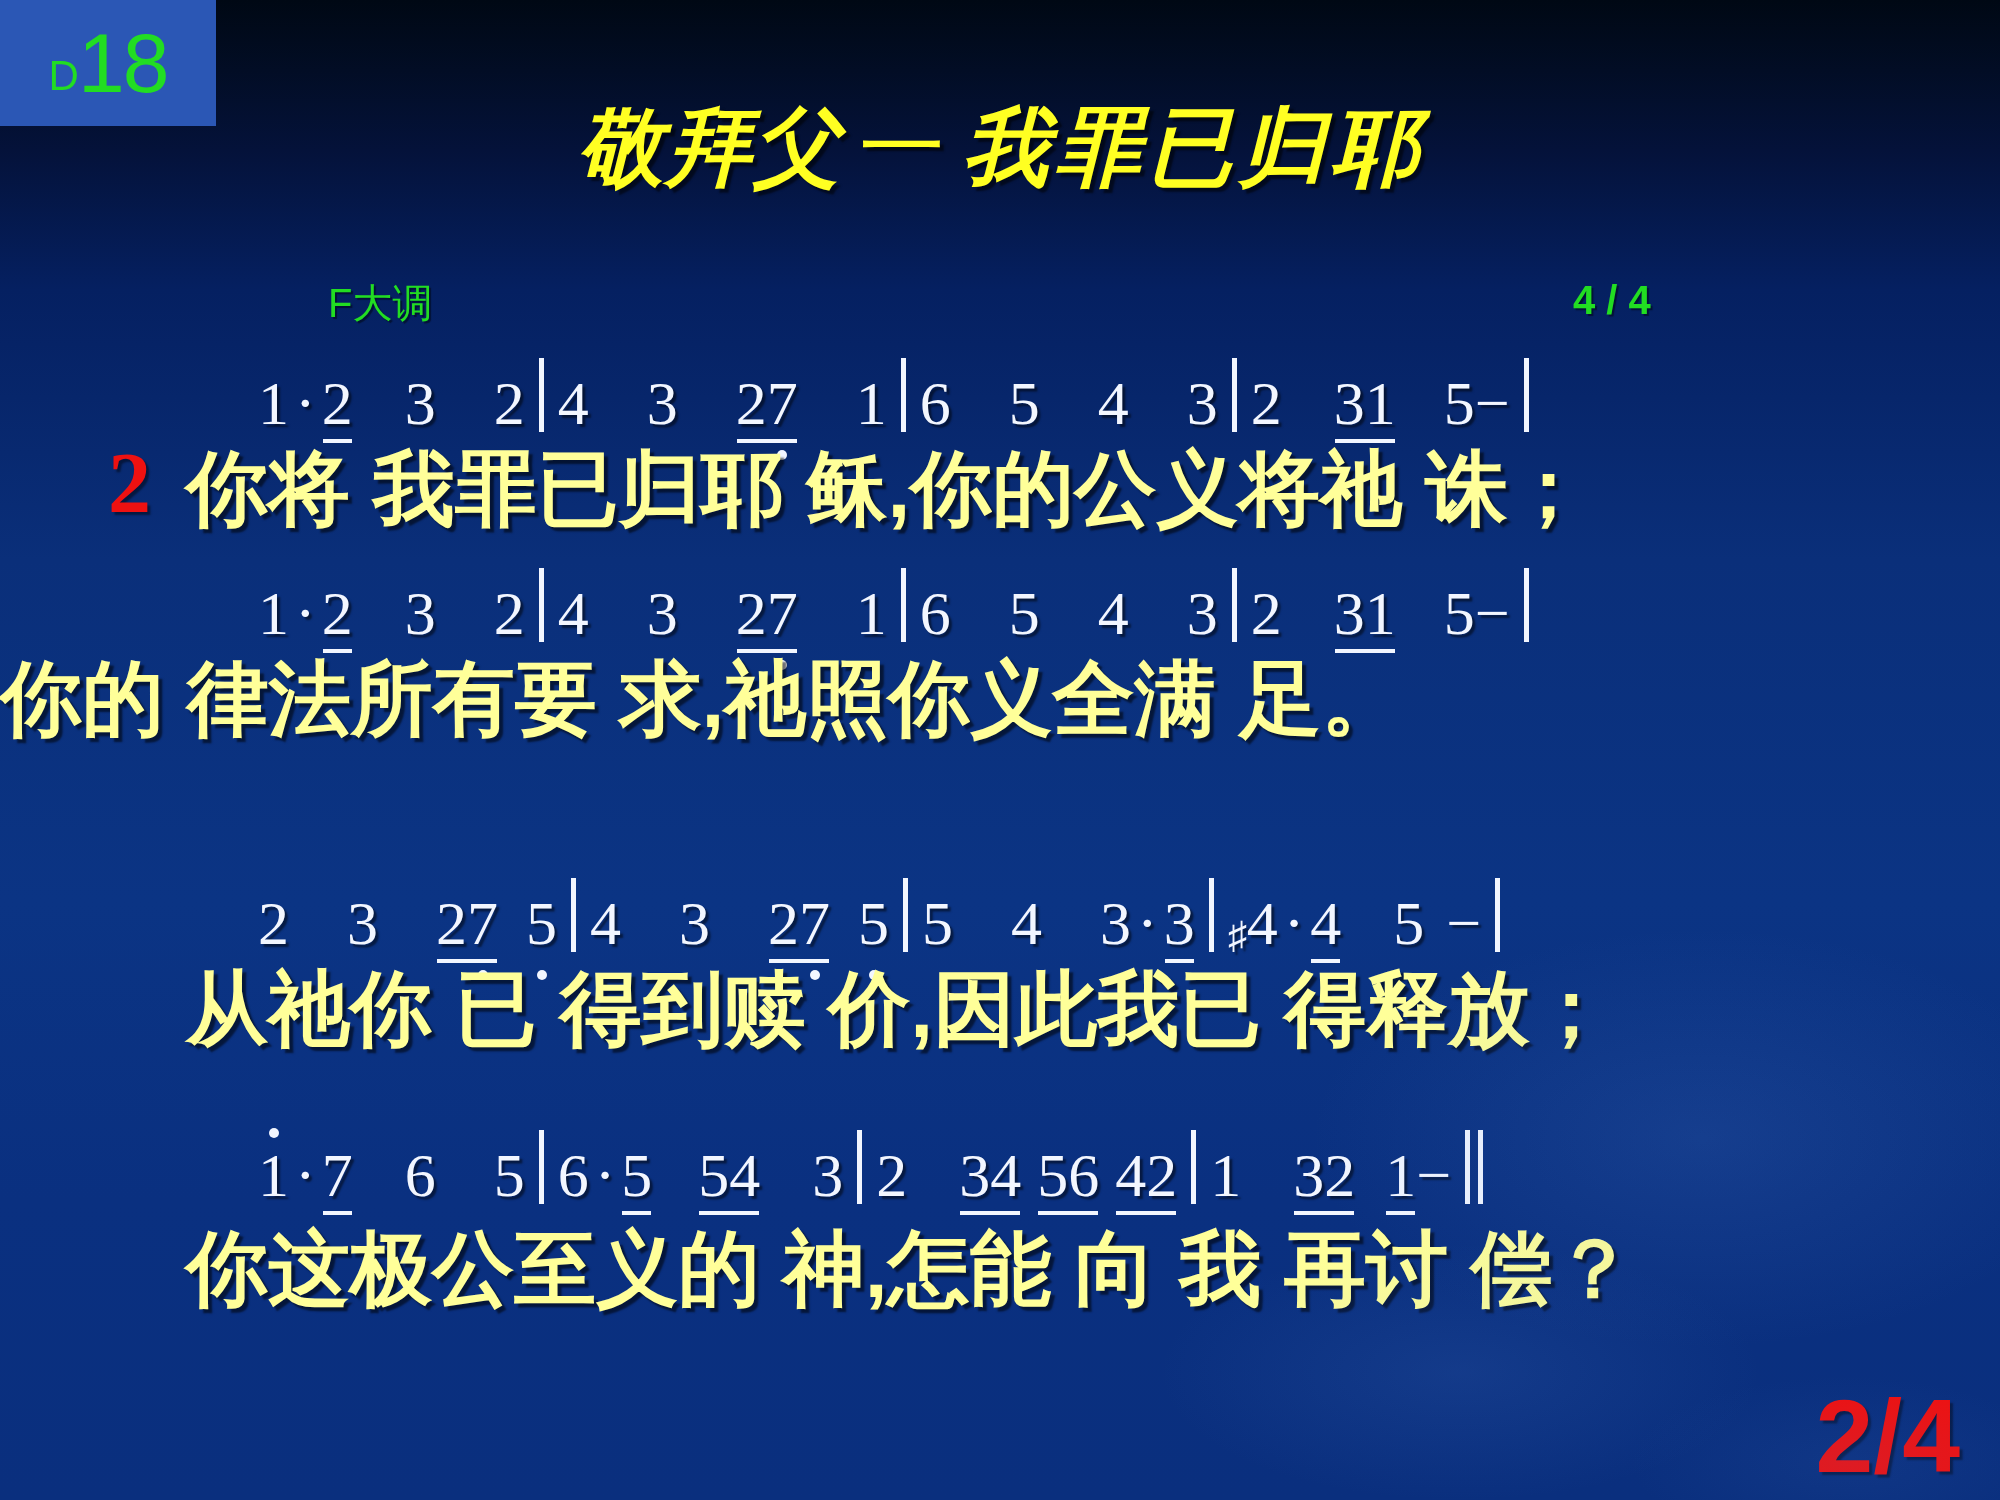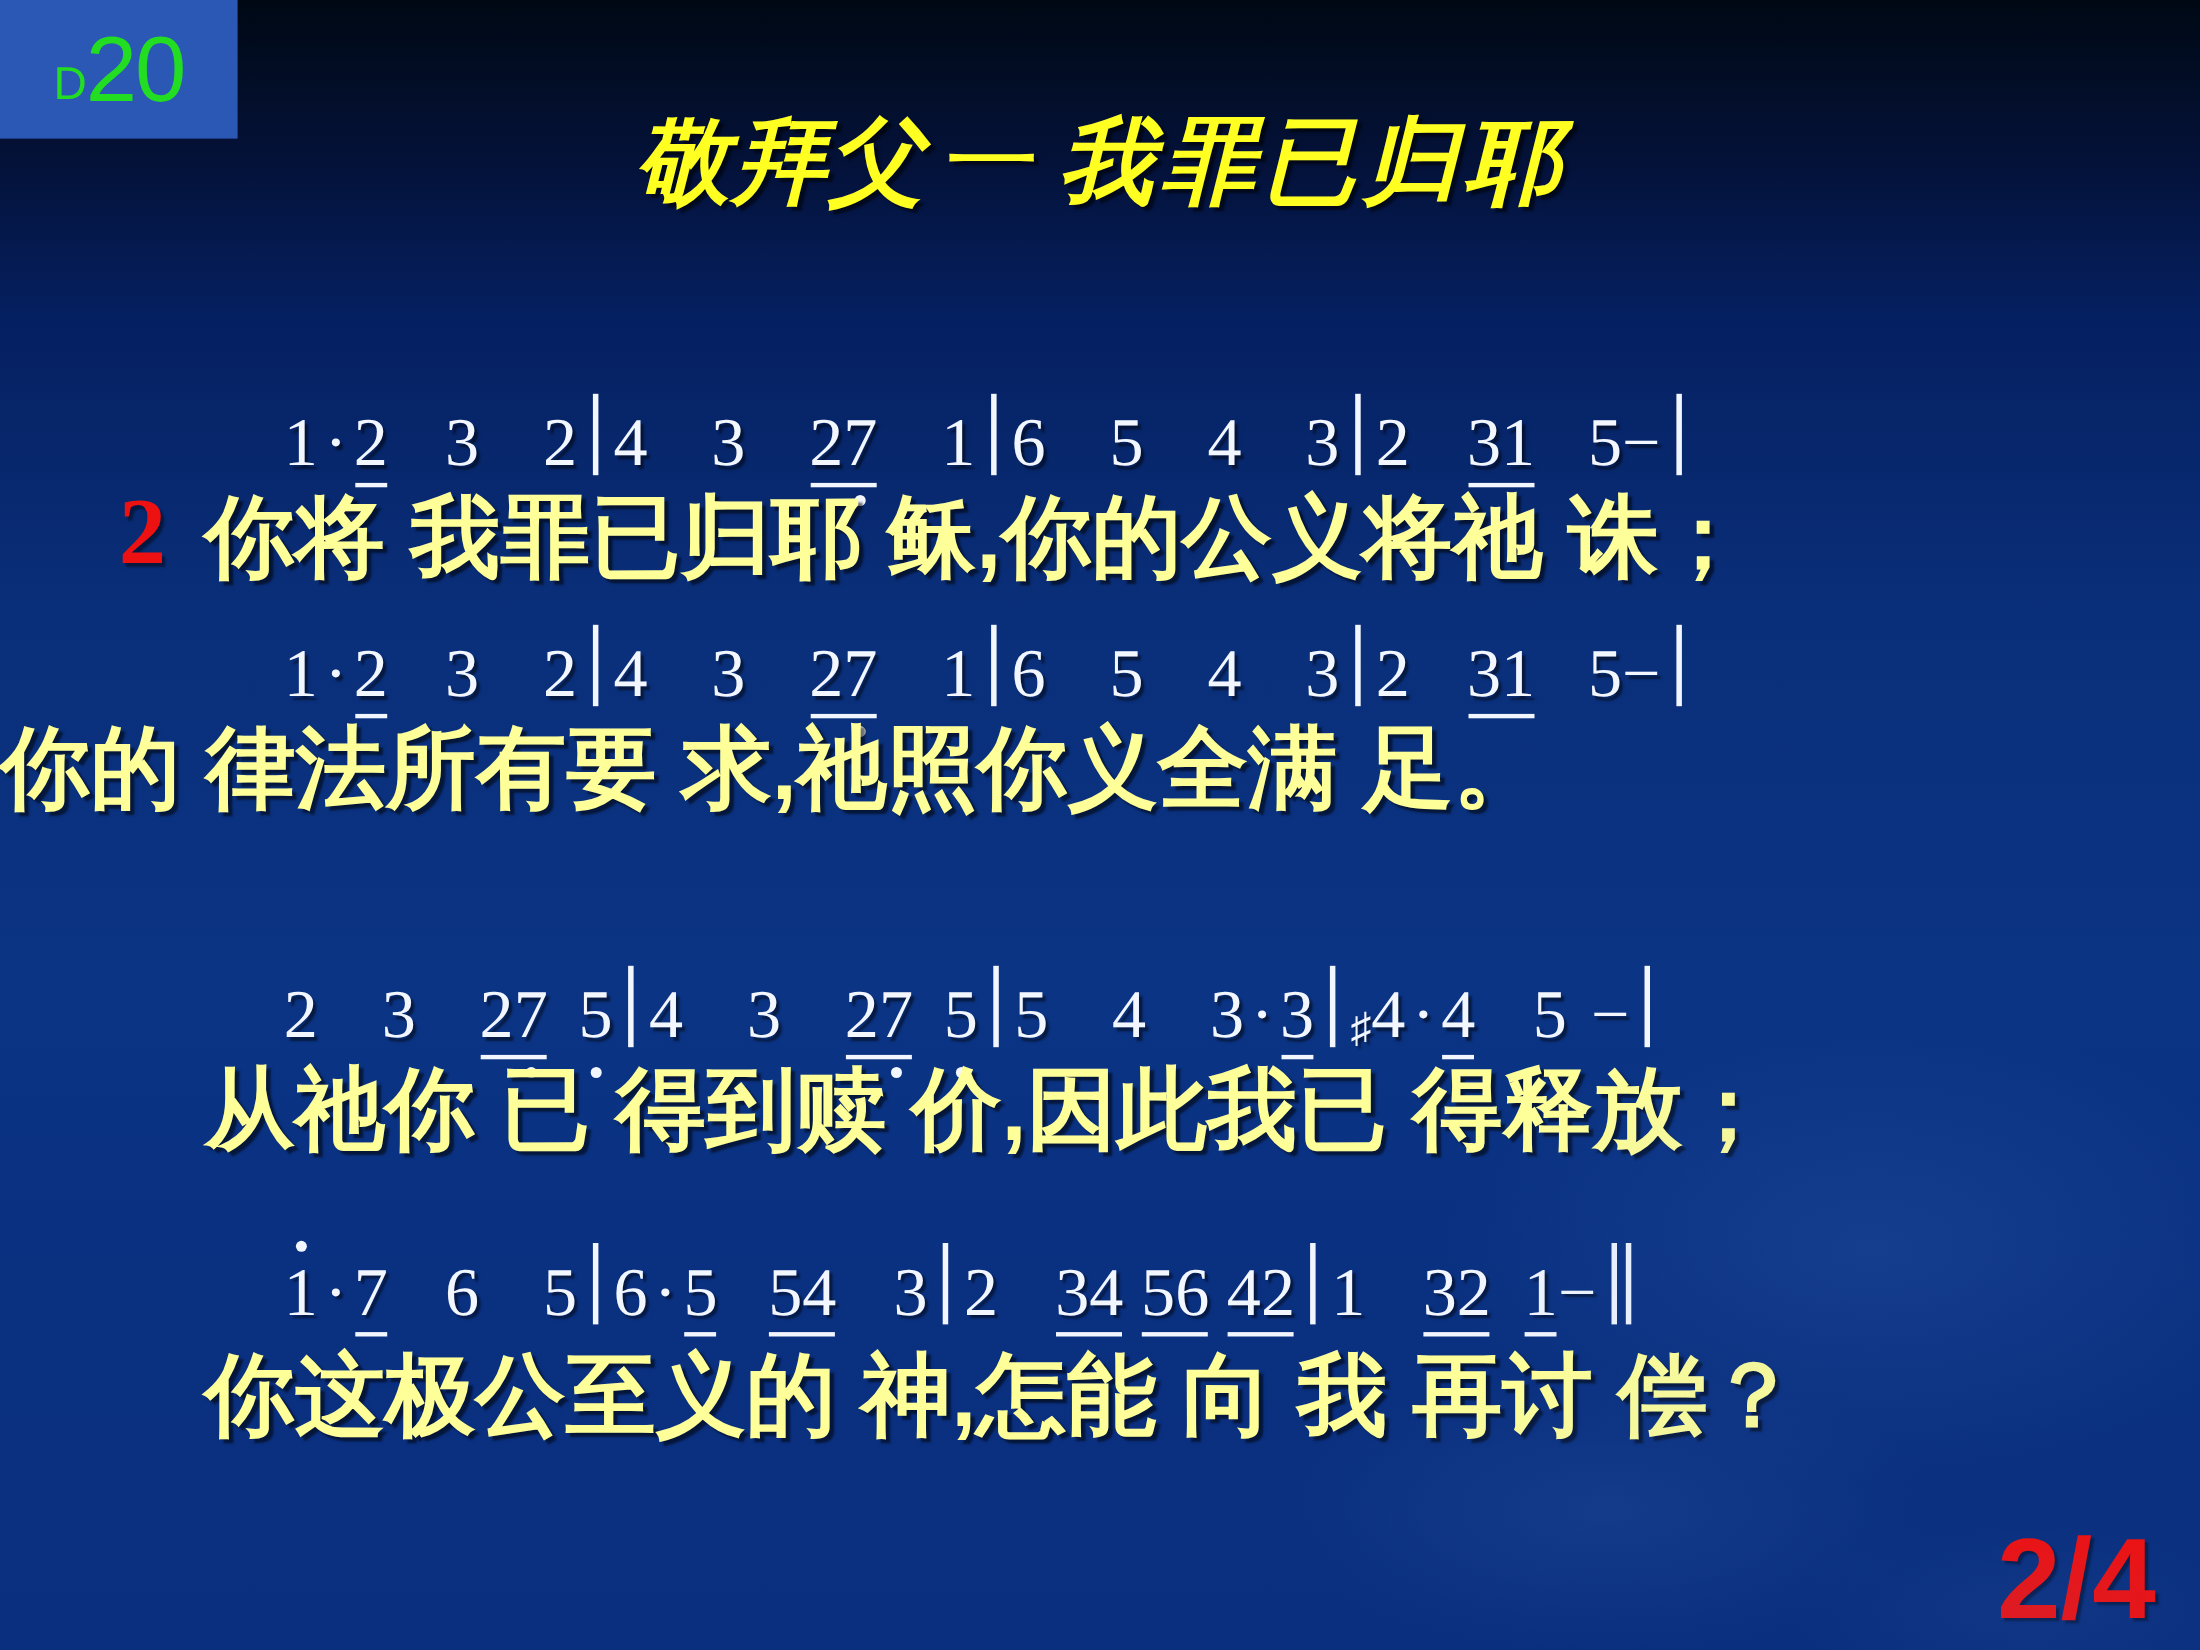"20" span.num { text: 20 -> 18 }
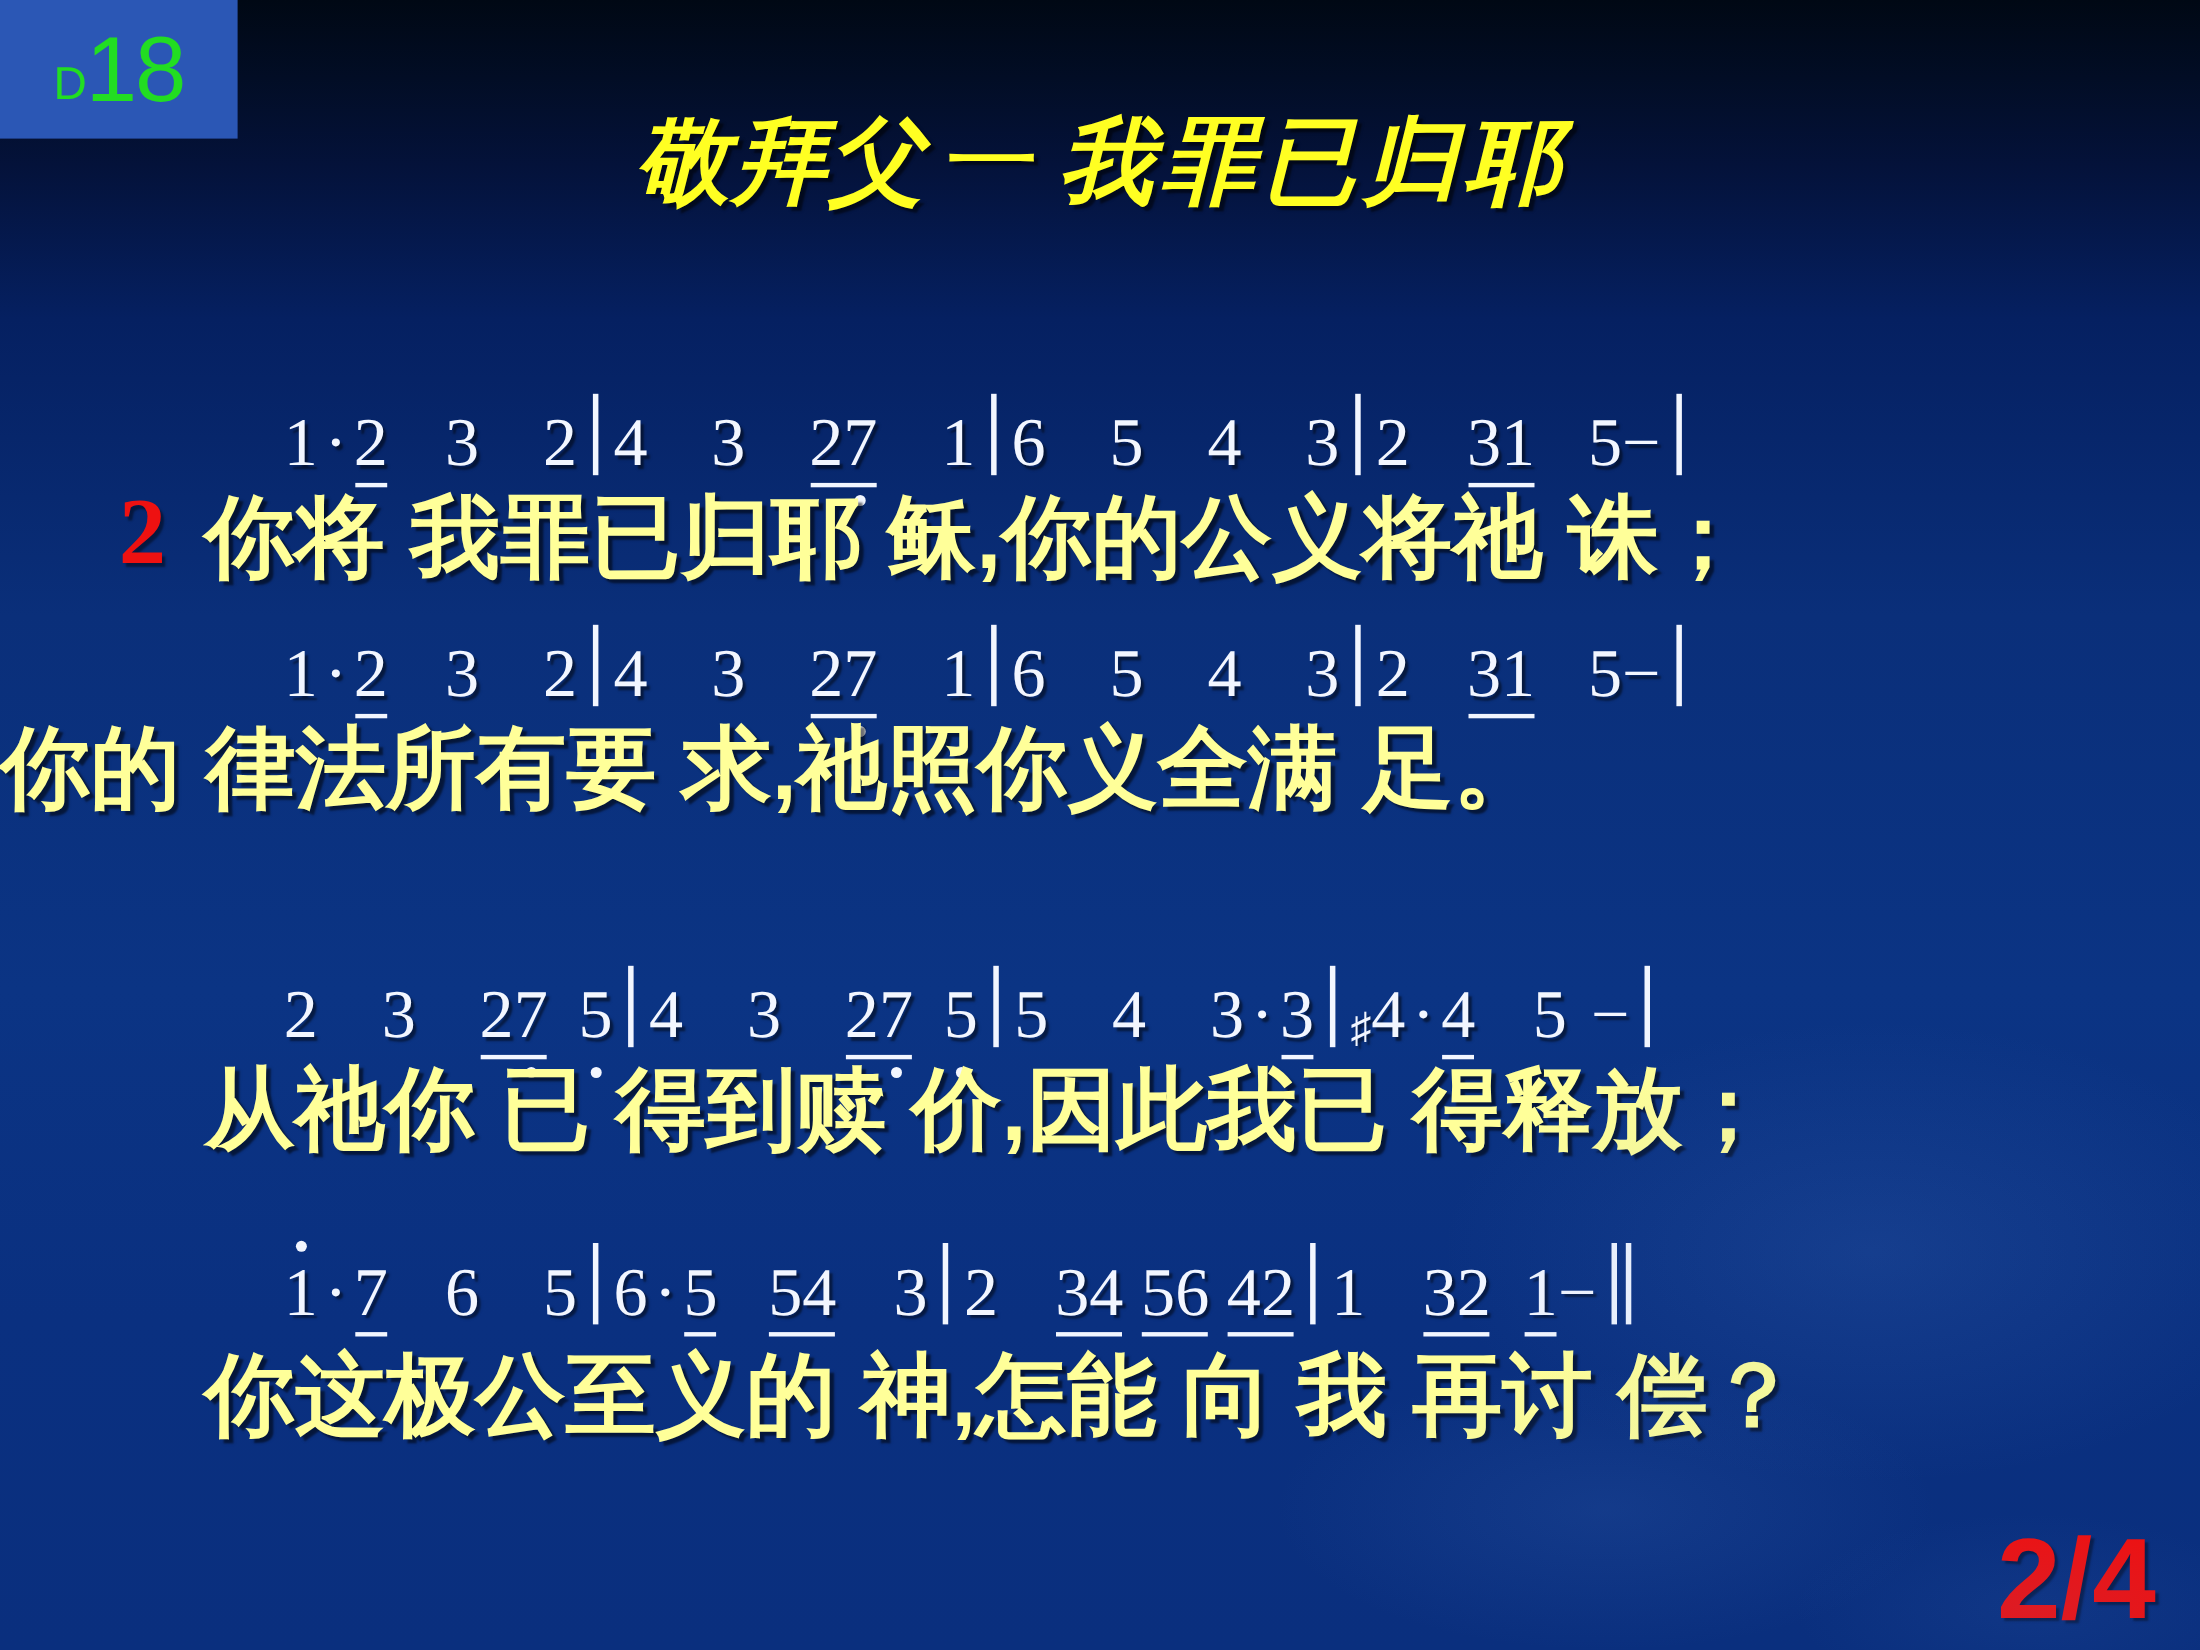"F大调" div.keyrow { html: none -> <div> <span>F大调</span> <span>4 / 4</span> </div> }
